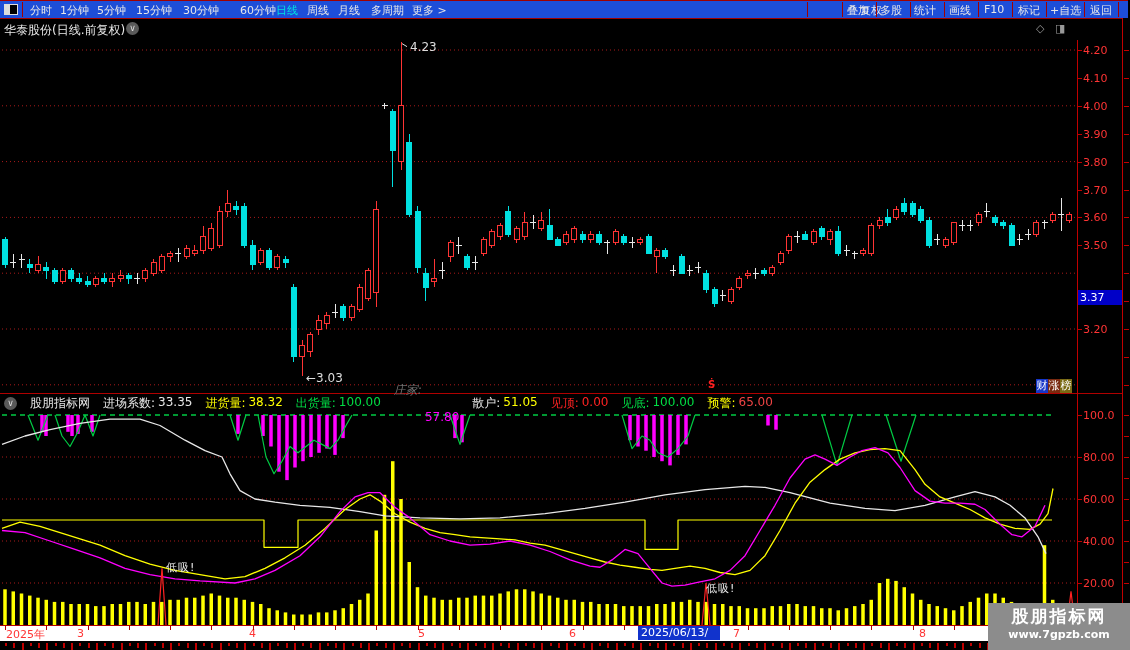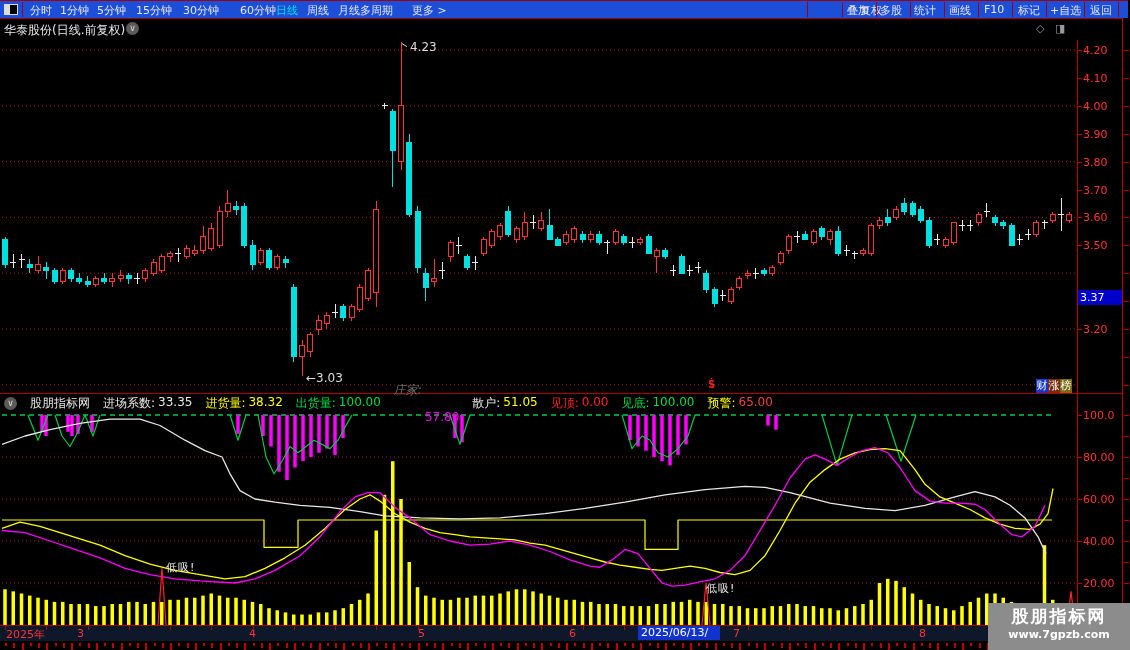"多周期" div.mitem { left: 360px -> 371px }
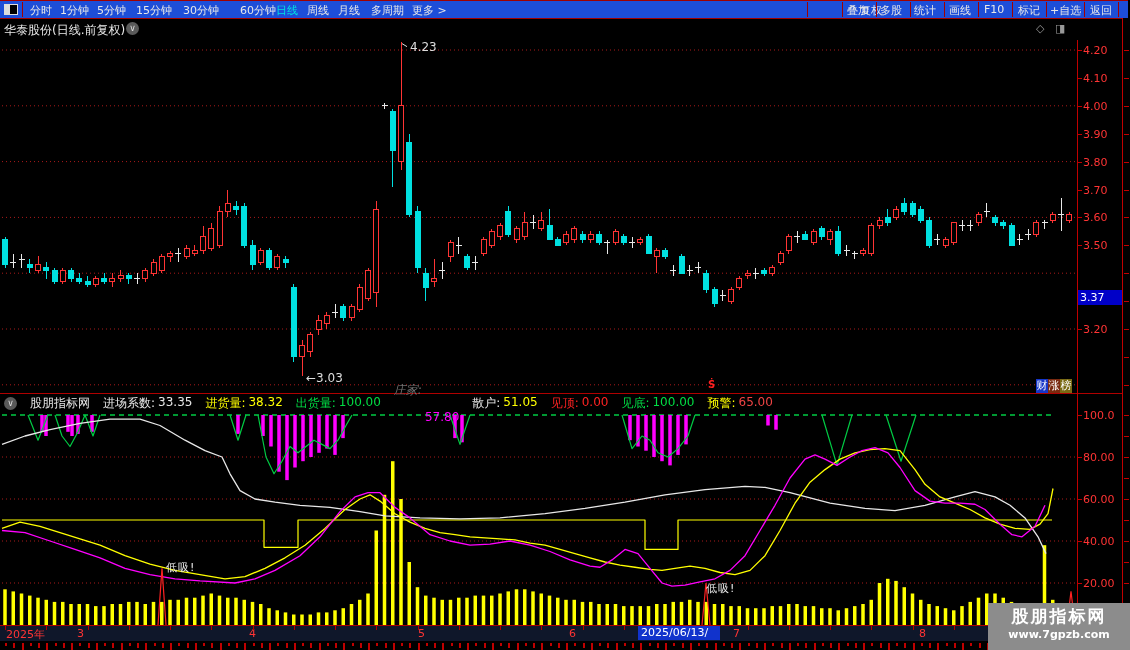"2025年" #dateaxis { background: #0f172a -> #ffffff }
